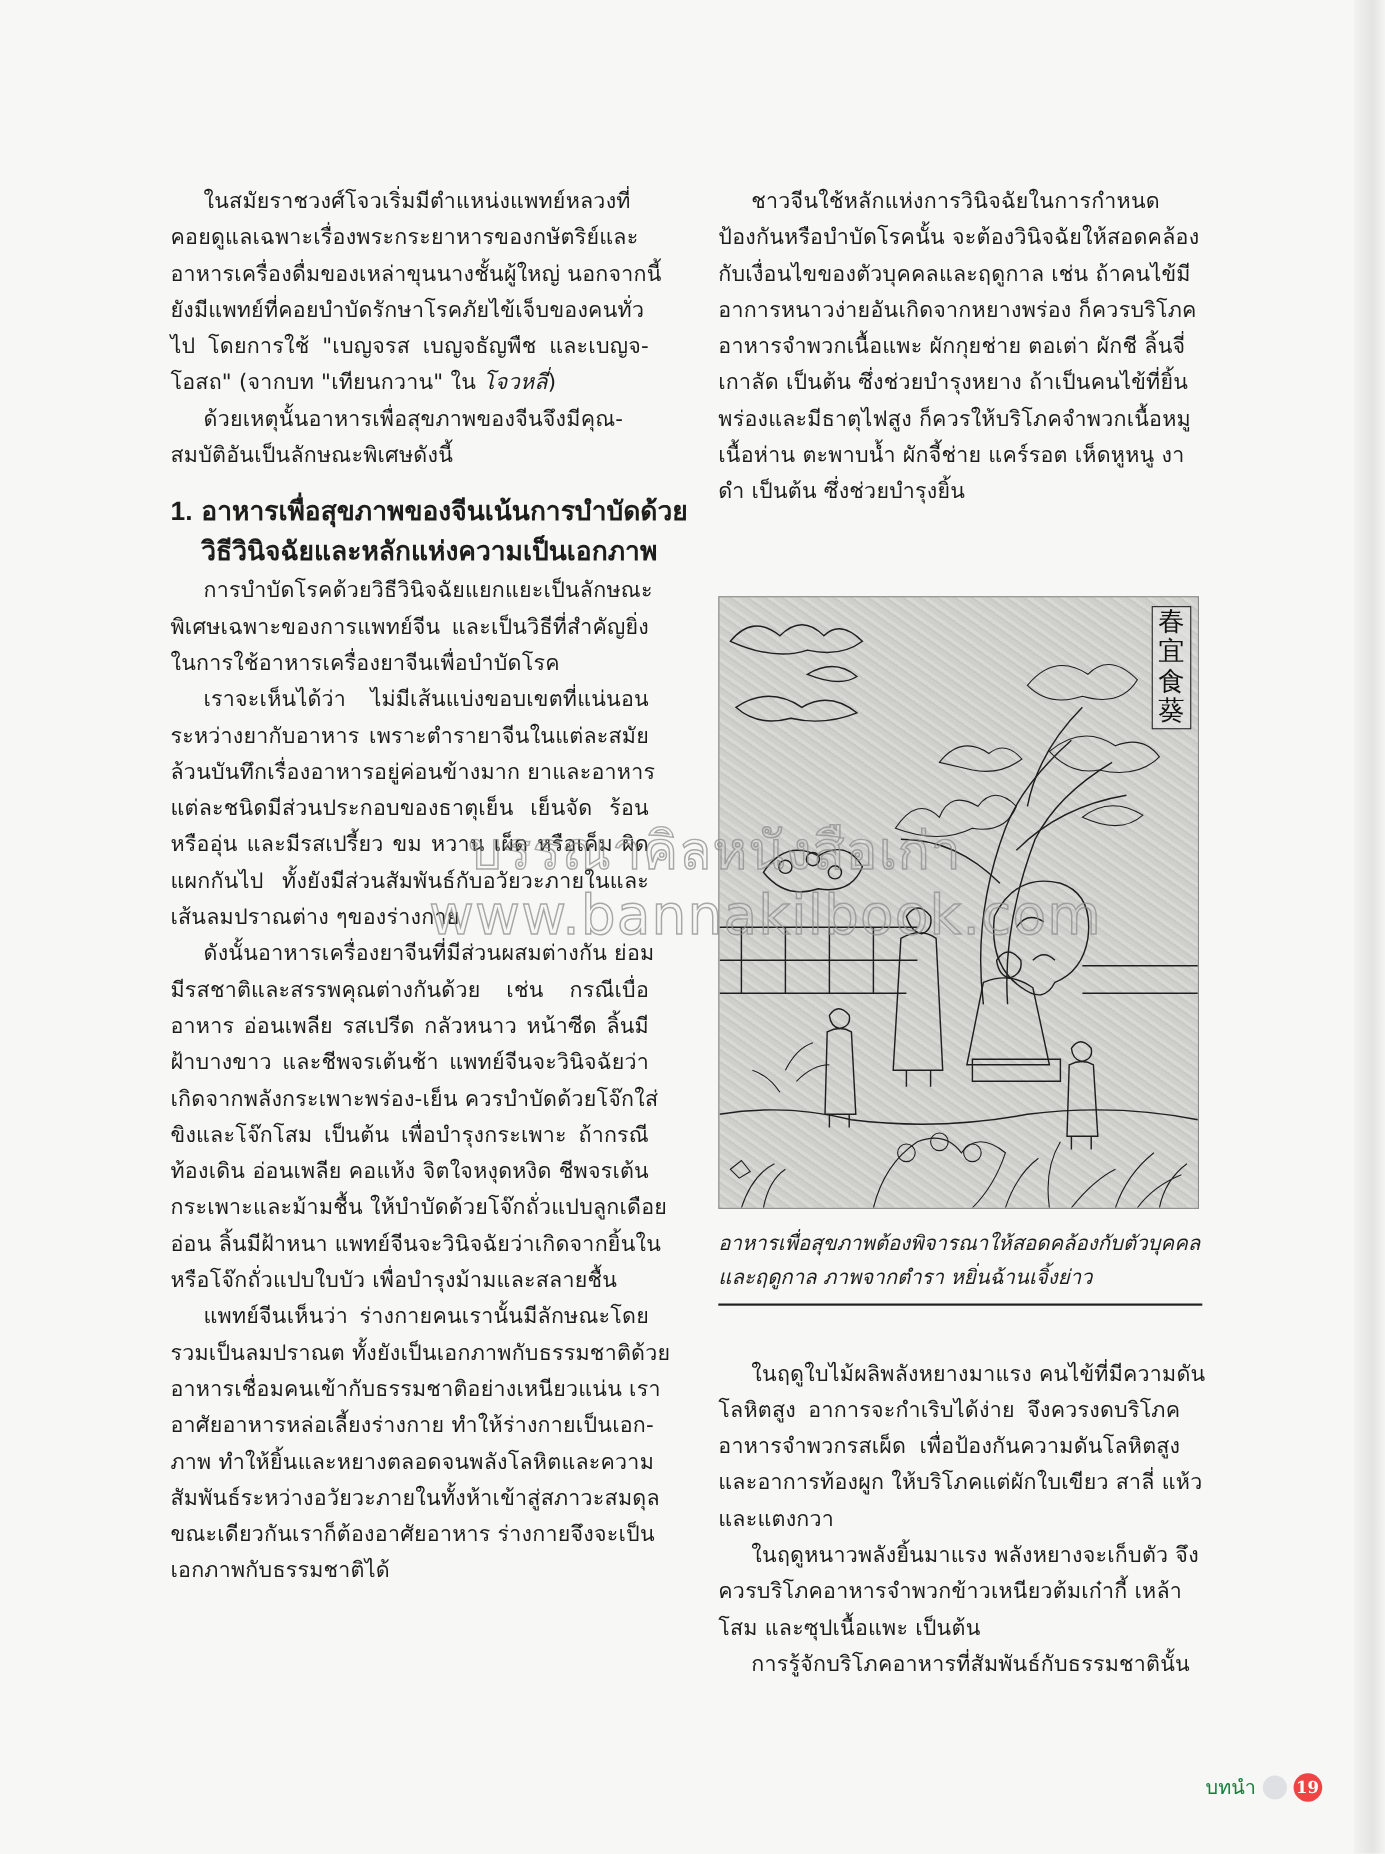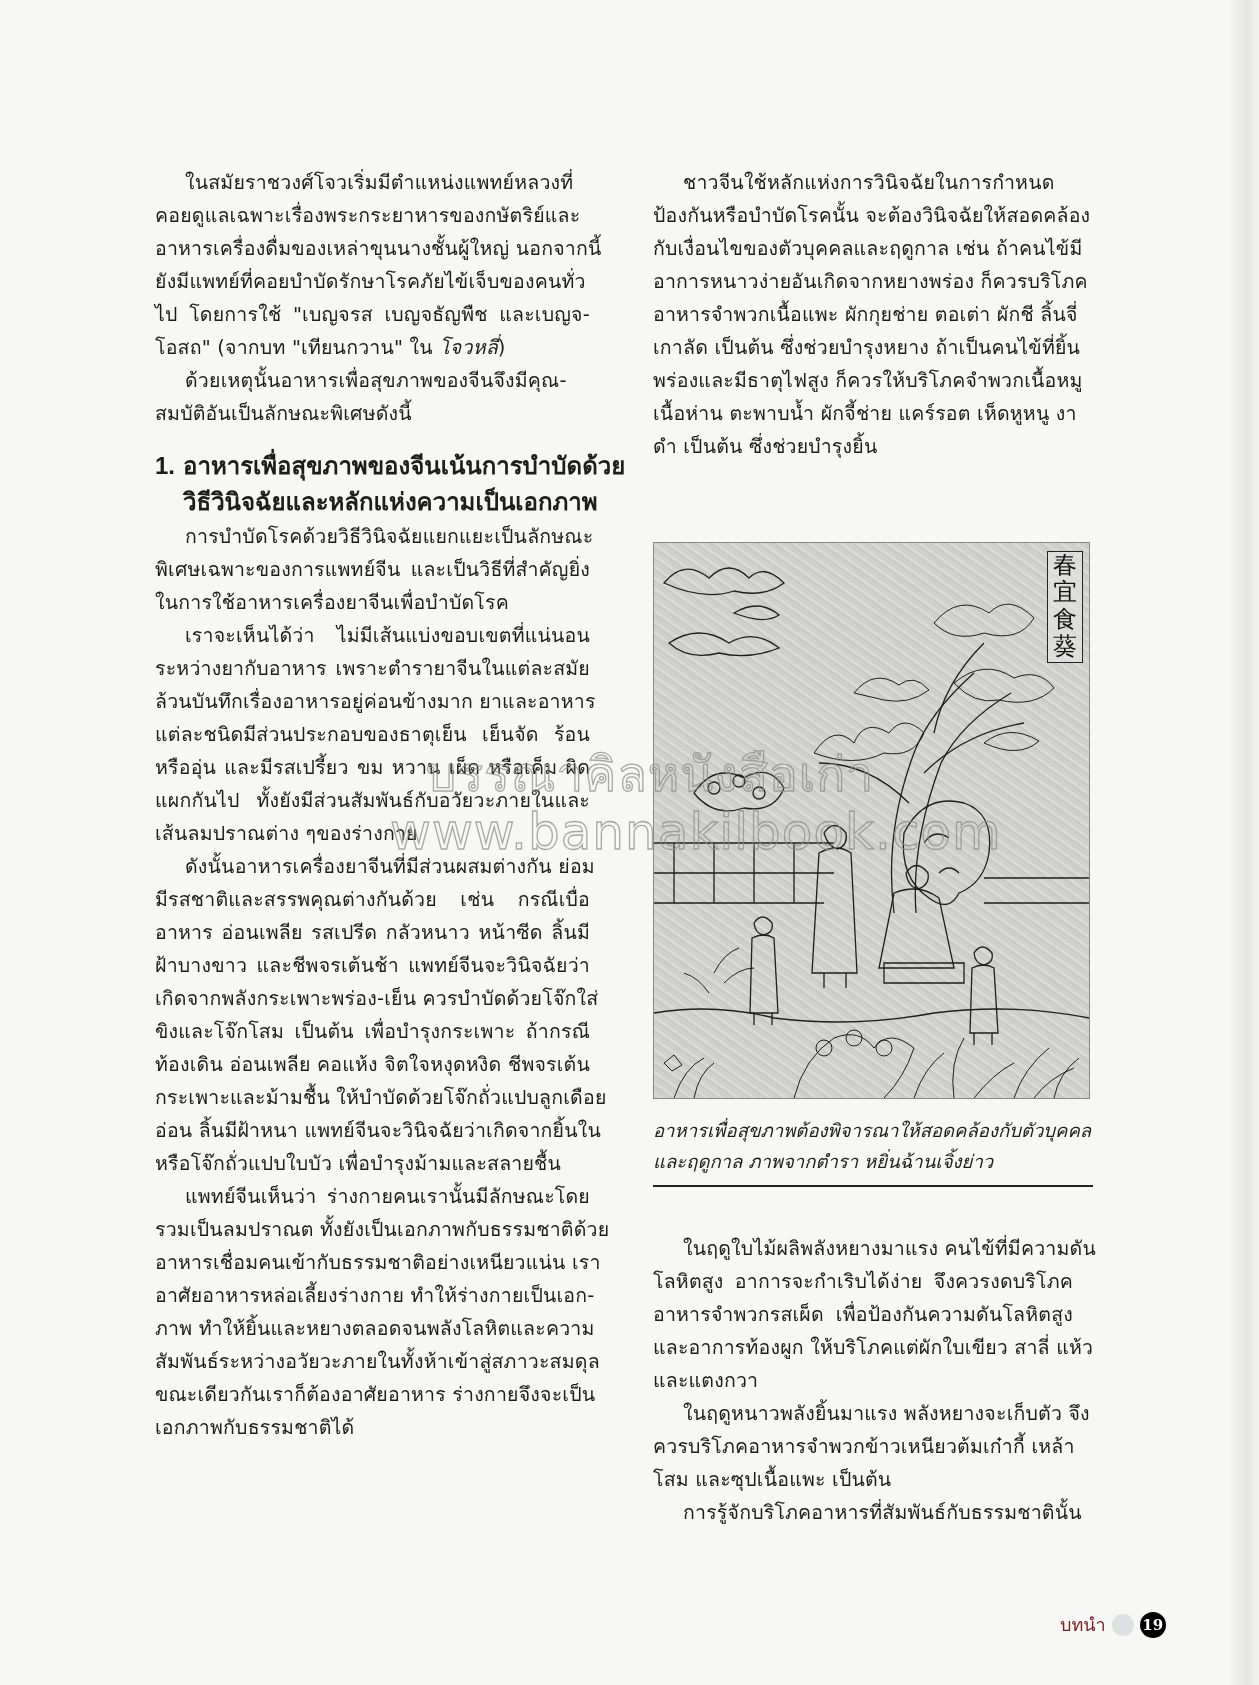"บทนำ" .footer-section { color: #7f1d1d -> #15803d; margin-left: none -> 36px }
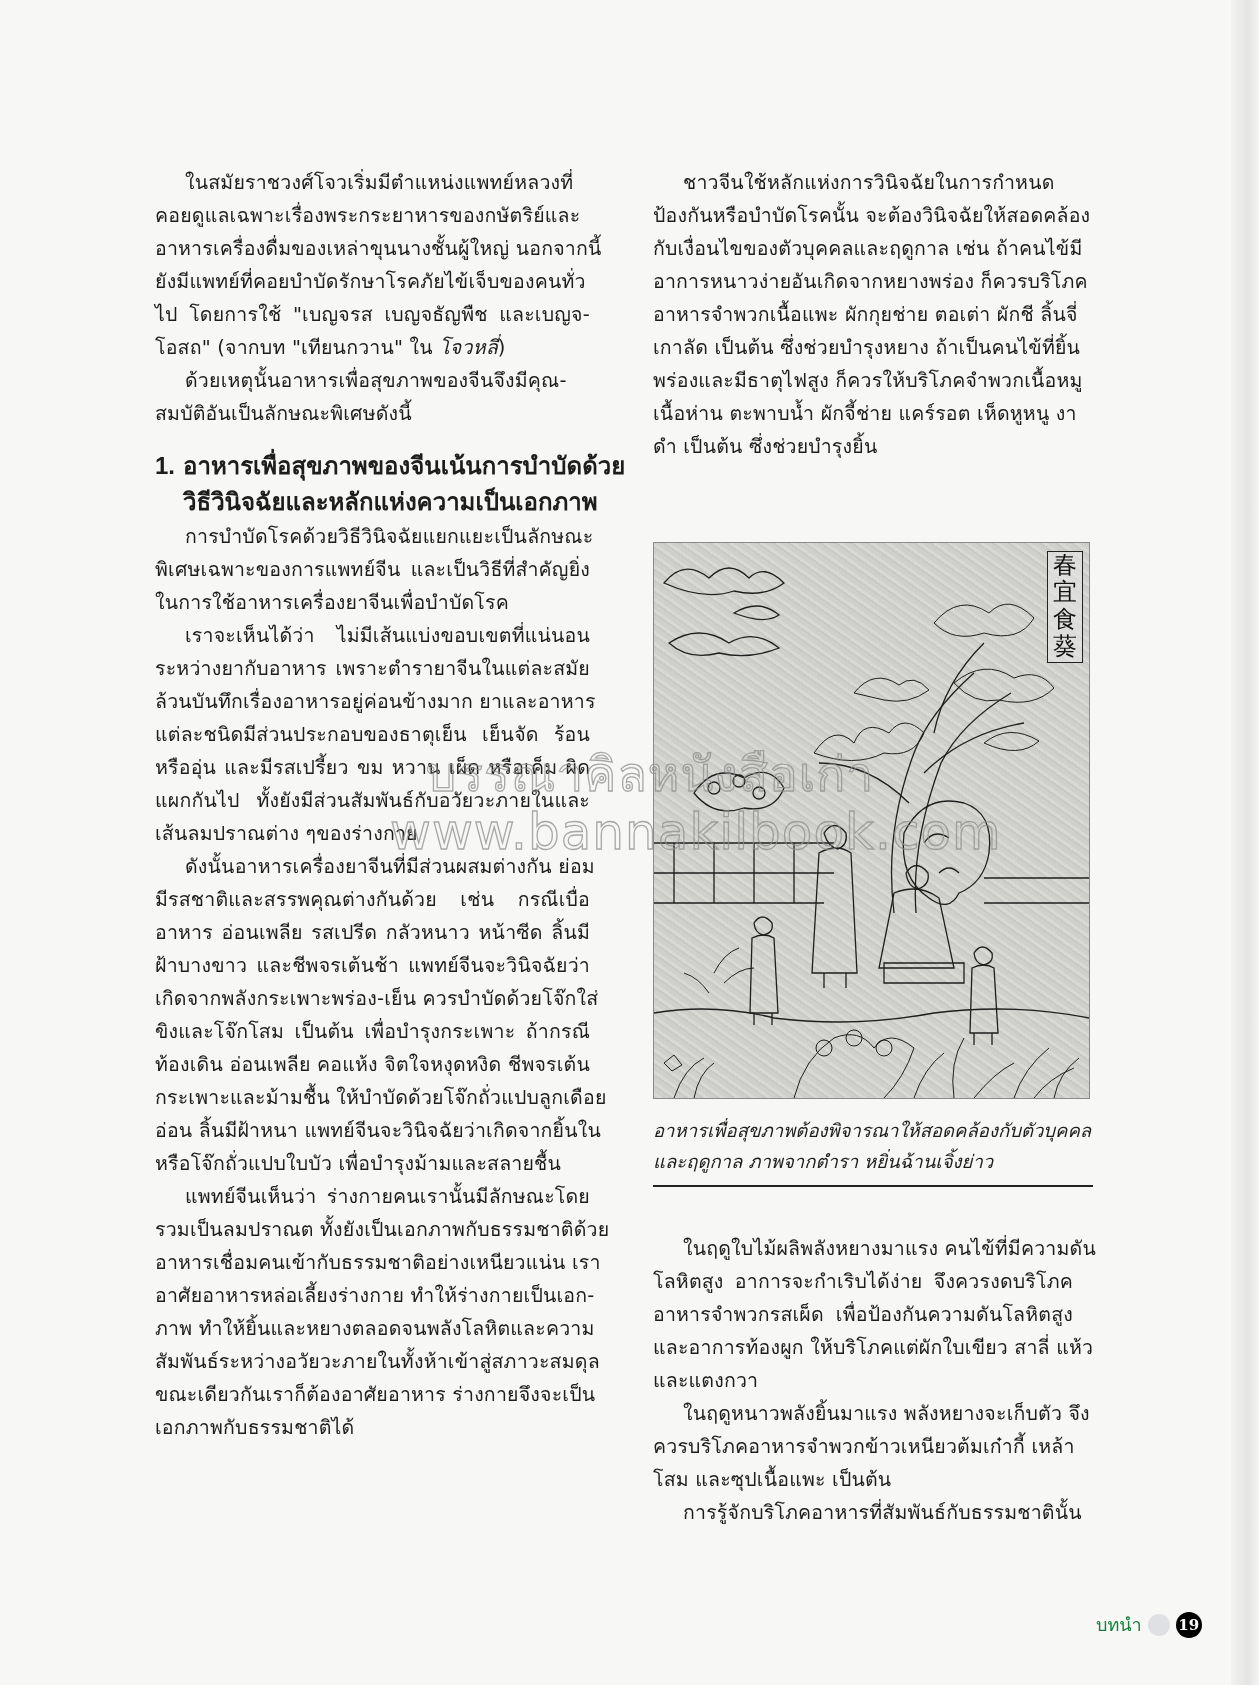"19" .page-num { background: #000000 -> #ef4444 }
